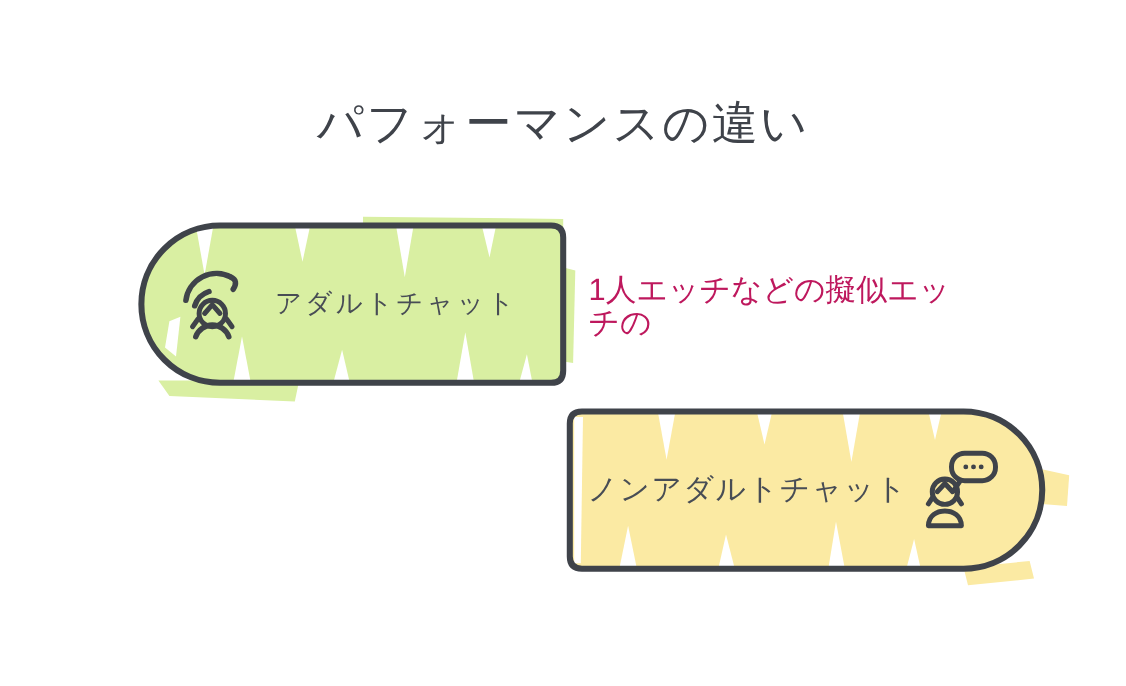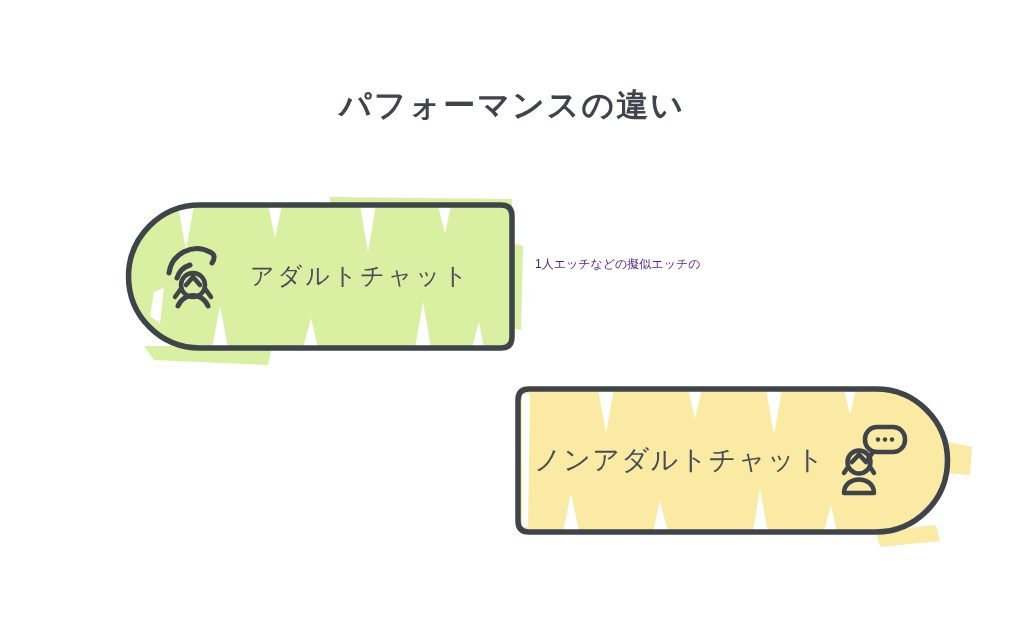"パフォーマンスの違い" .title { font-size: 32px -> 42px; font-weight: bold -> normal }
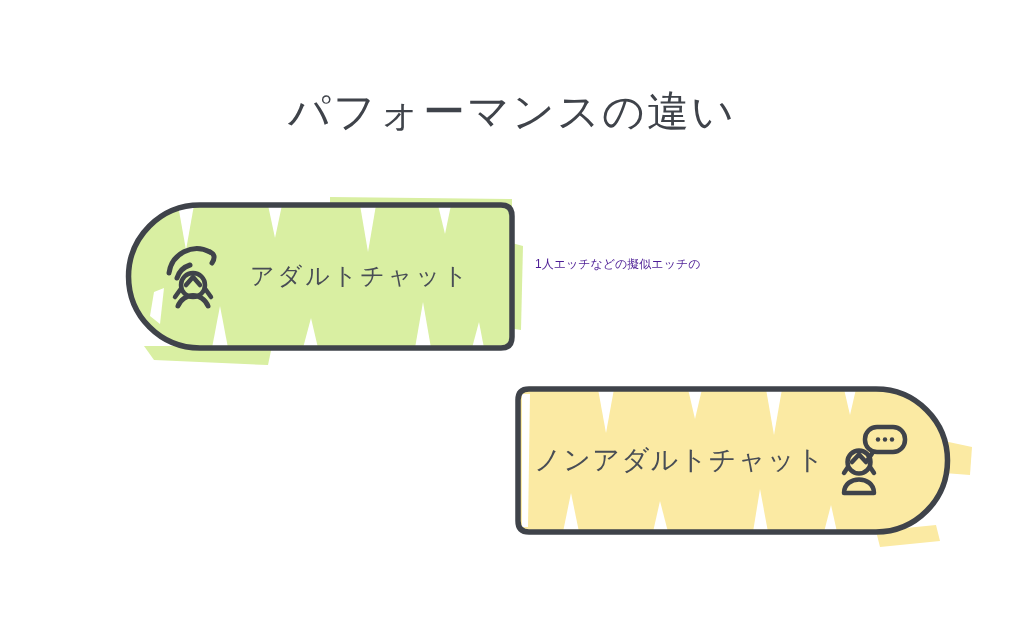"1人エッチなどの擬似エッチの" .desc { color: #4c1d95 -> #be185d; font-size: 12px -> 28px }
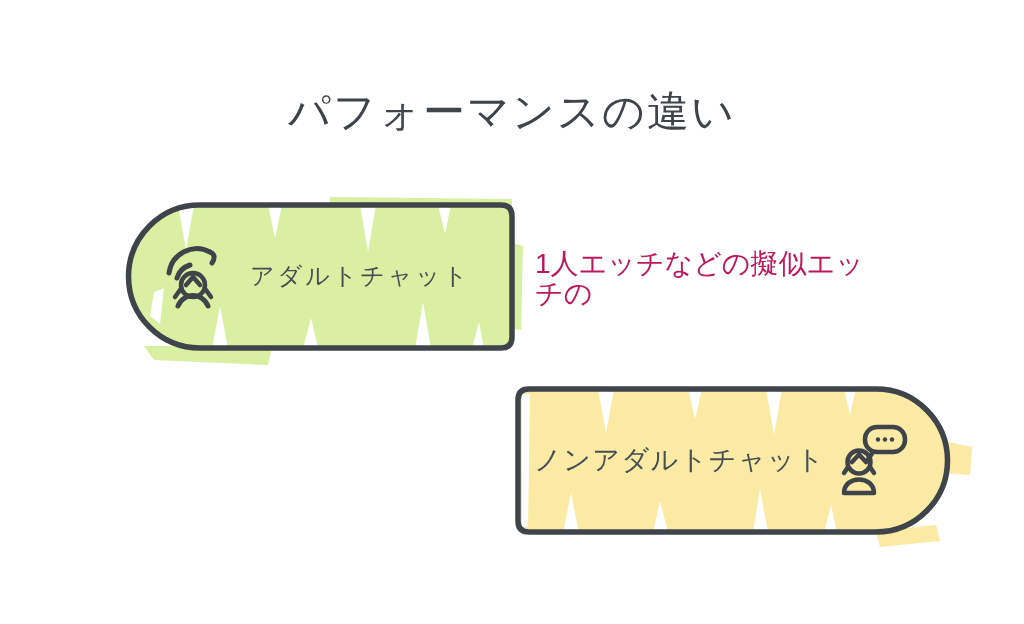"ノンアダルトチャット" .nonadult-node { top: 381px -> 366px }
